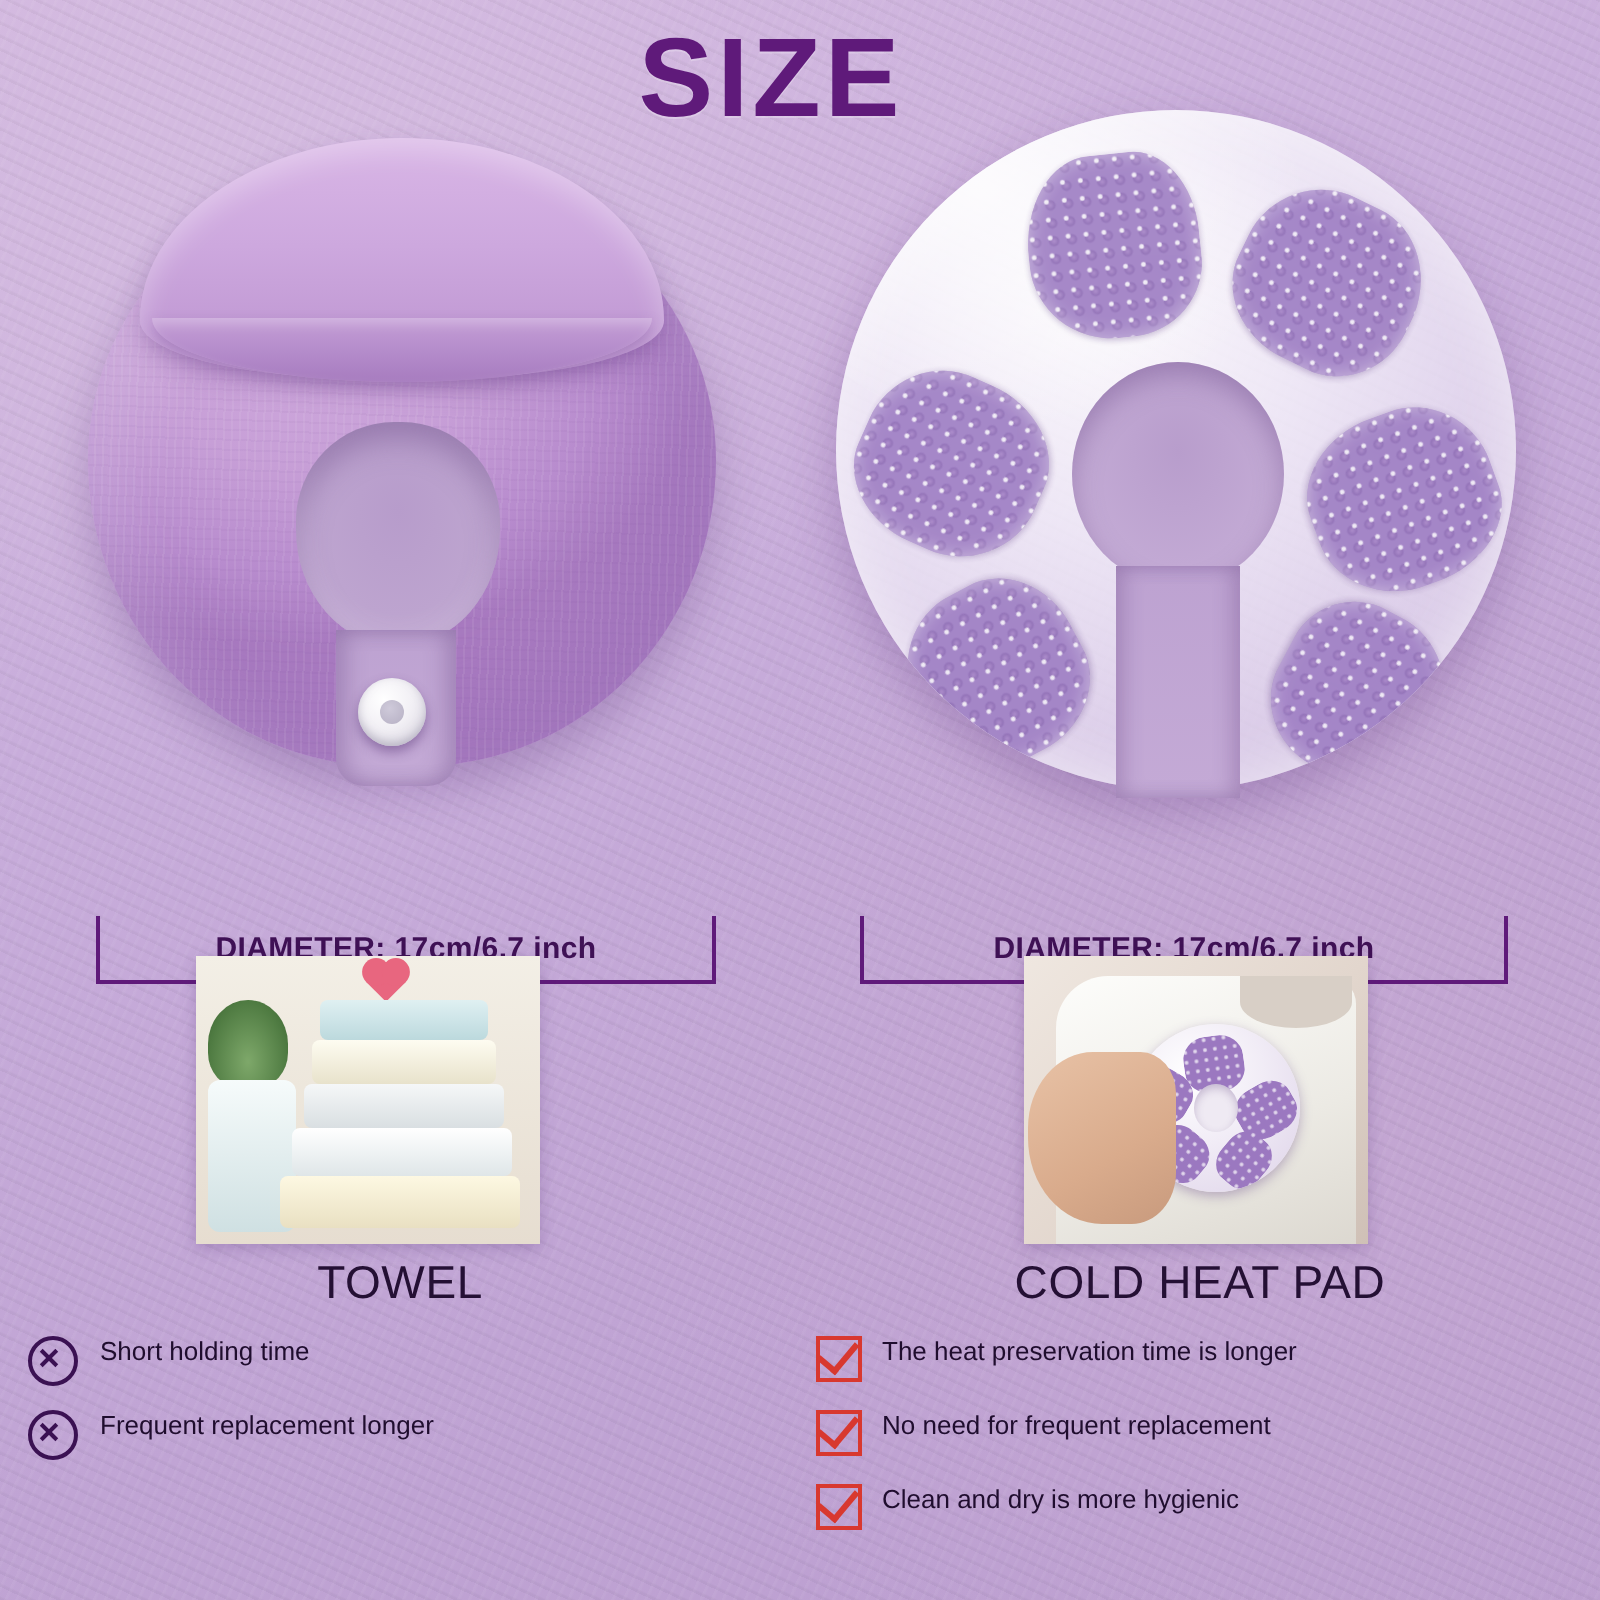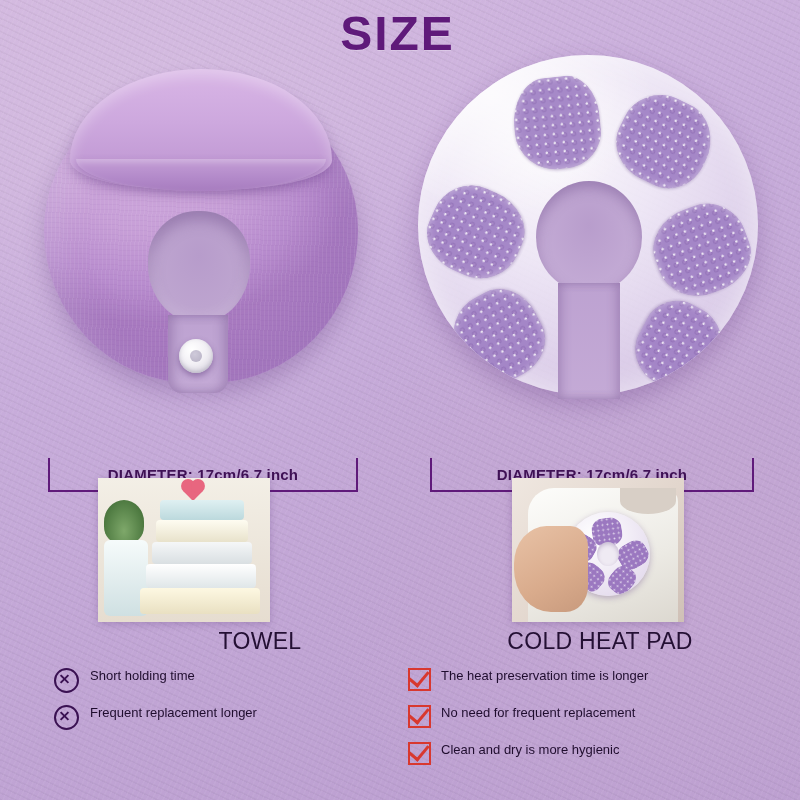"SIZE" .title { font-size: 48px -> 56px; left: 16px -> 4px }
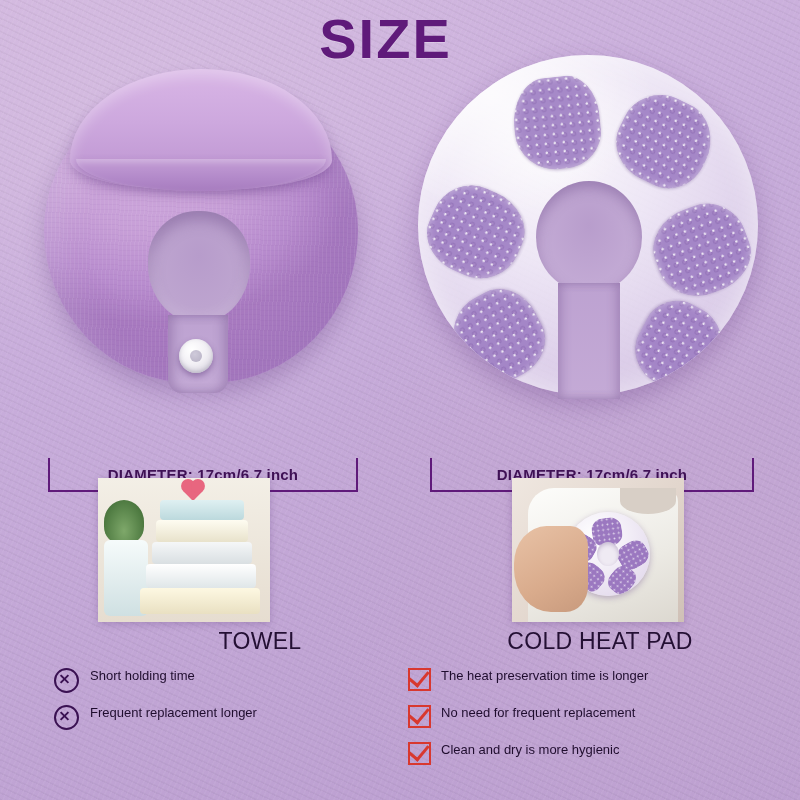"TOWEL" .col-left { padding-left: 40px -> none }
